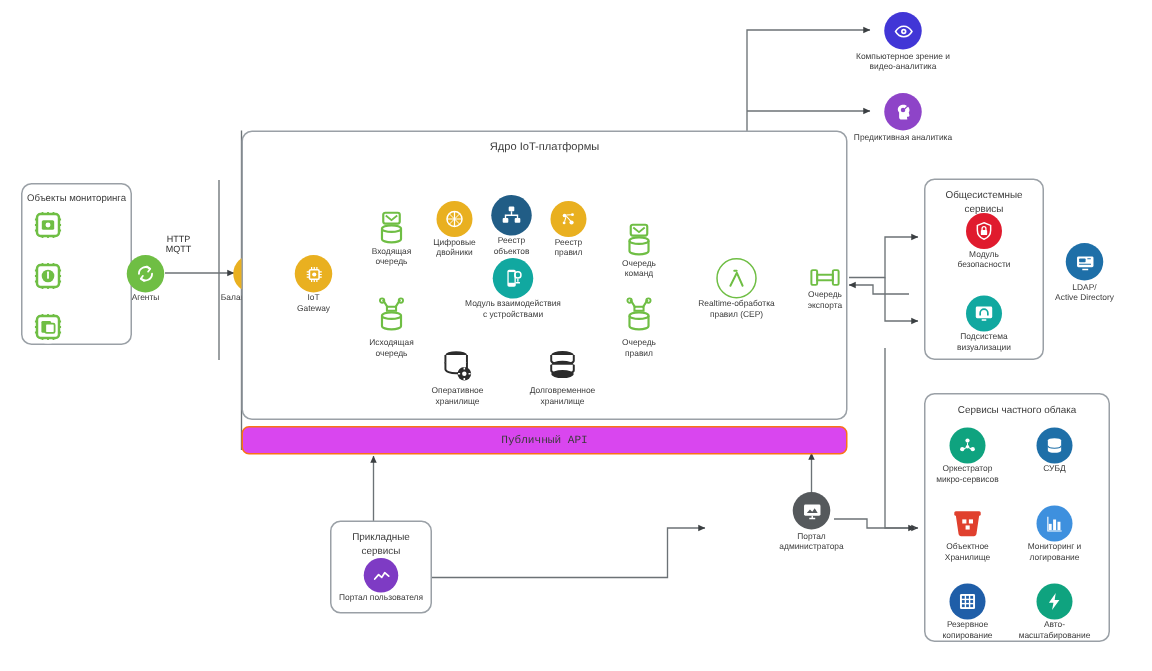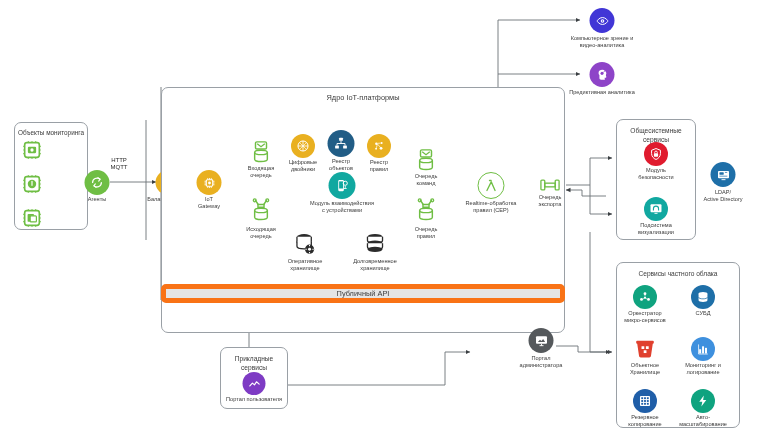"Ядро IoT-платформы" div.box { height: 246px -> 193px }
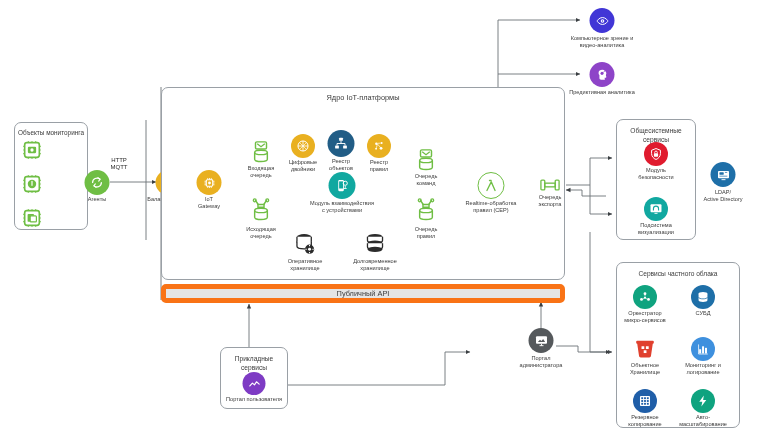"Публичный API" .apibar { background: #e5e5e5 -> #d946ef; border: 5px solid #f97316 -> 1px solid #f97316; font-family: none -> Liberation Mono, monospace }
